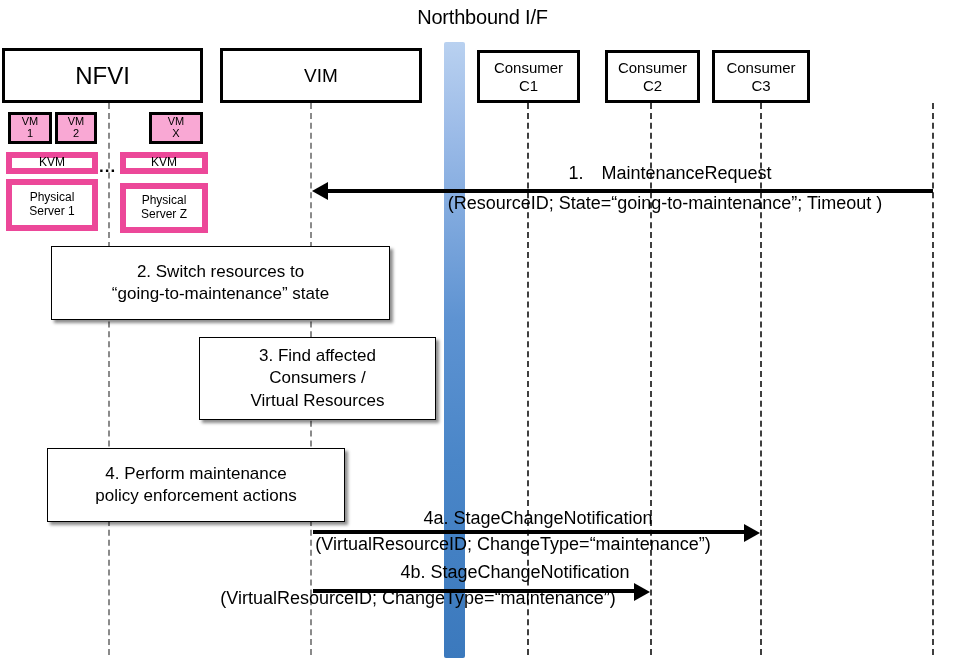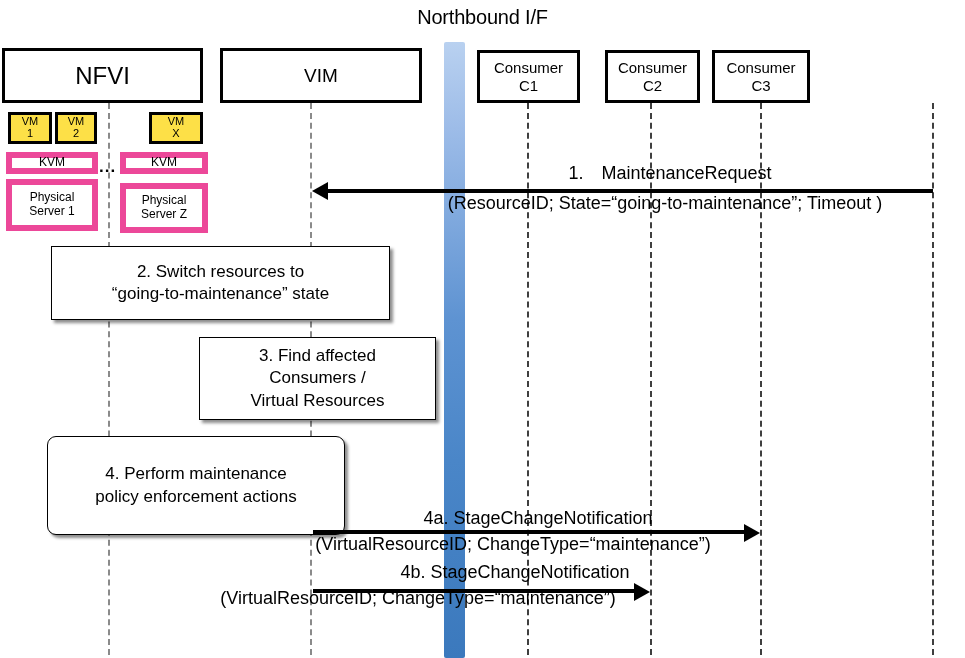"VM" .vm-box { background: #fde047 -> #f9a8d4 }
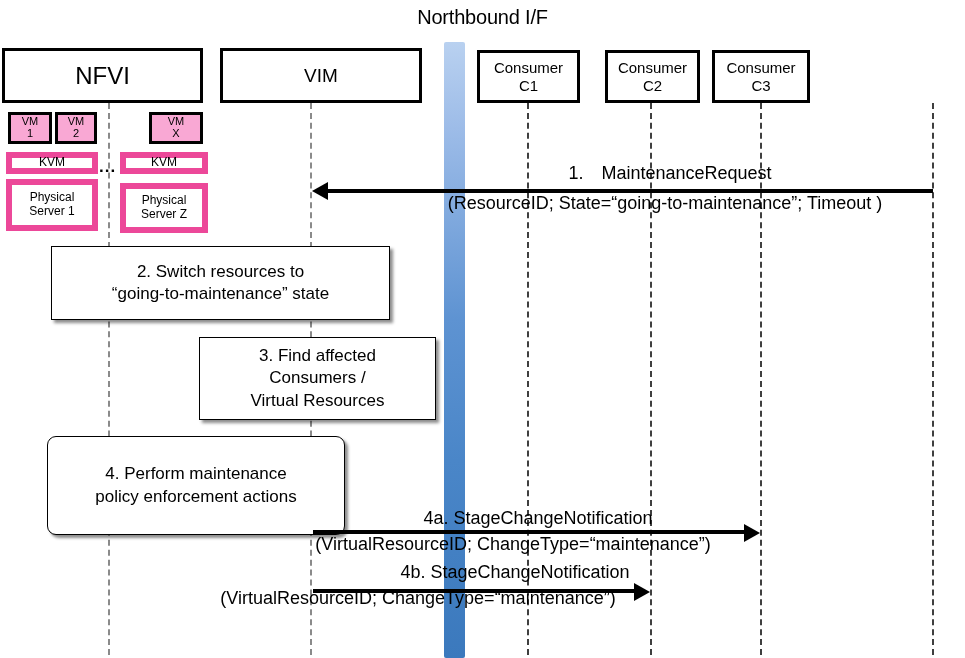"4. Perform maintenance" div.note-box { border-radius: 9px -> none; height: 99px -> 74px; top: 436px -> 448px }
